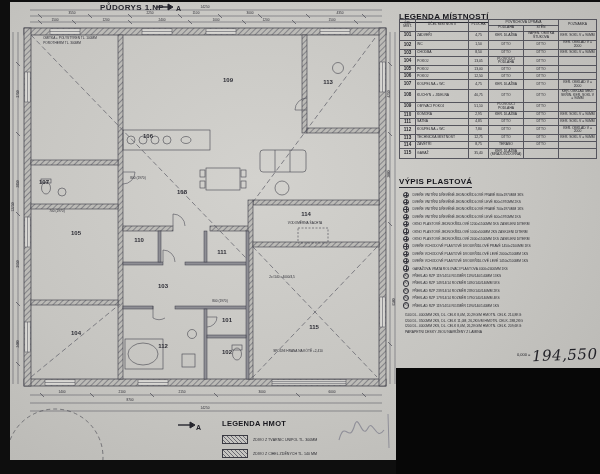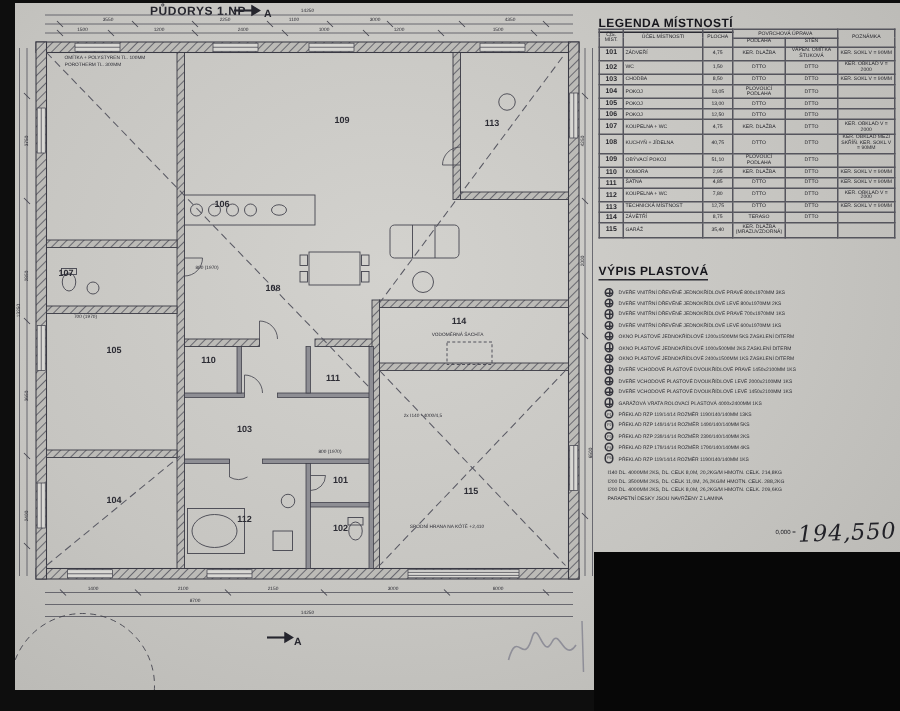"LEGENDA HMOT" div { html: none -> <div> <span>LEGENDA HMOT</span> <div> <div> <div></div> <div>ZDIVO Z TVÁRNIC UNIPOL TL. 300MM</div> </div> <div> <div></div> <div>ZDIVO Z CIHEL ZDĚNÝCH TL. 140 MM</div> </div> <div> <div></div> <div>ZDIVO Z CP NA MC</div> </div> </div> </div> }
